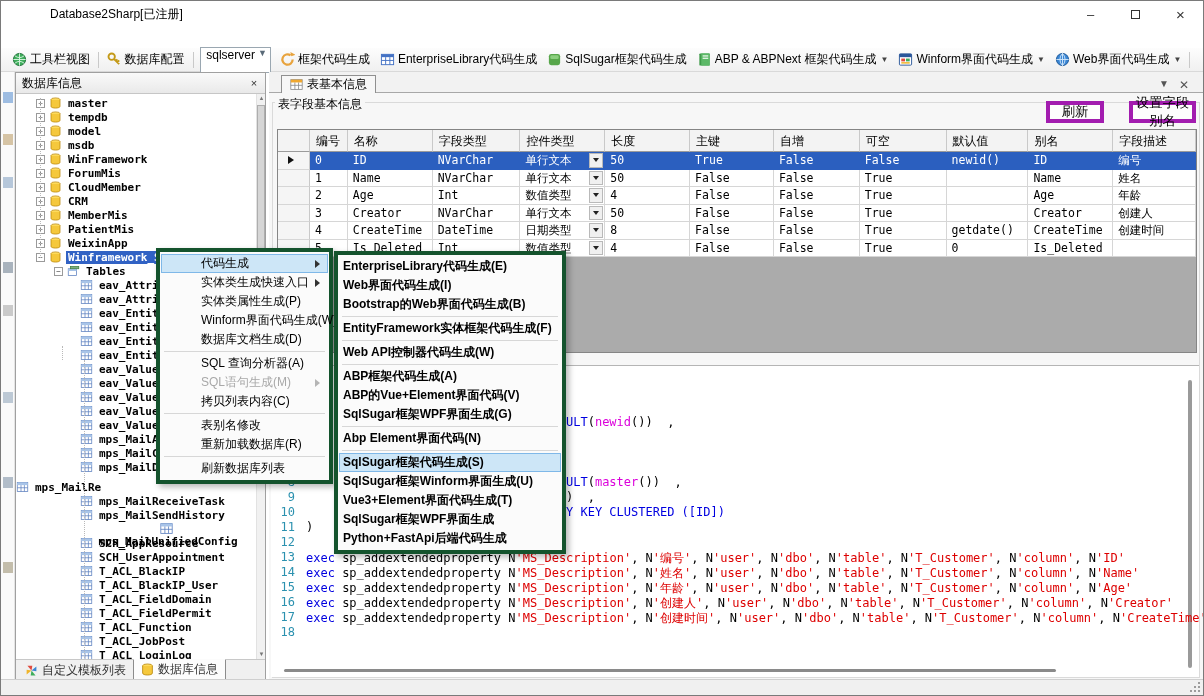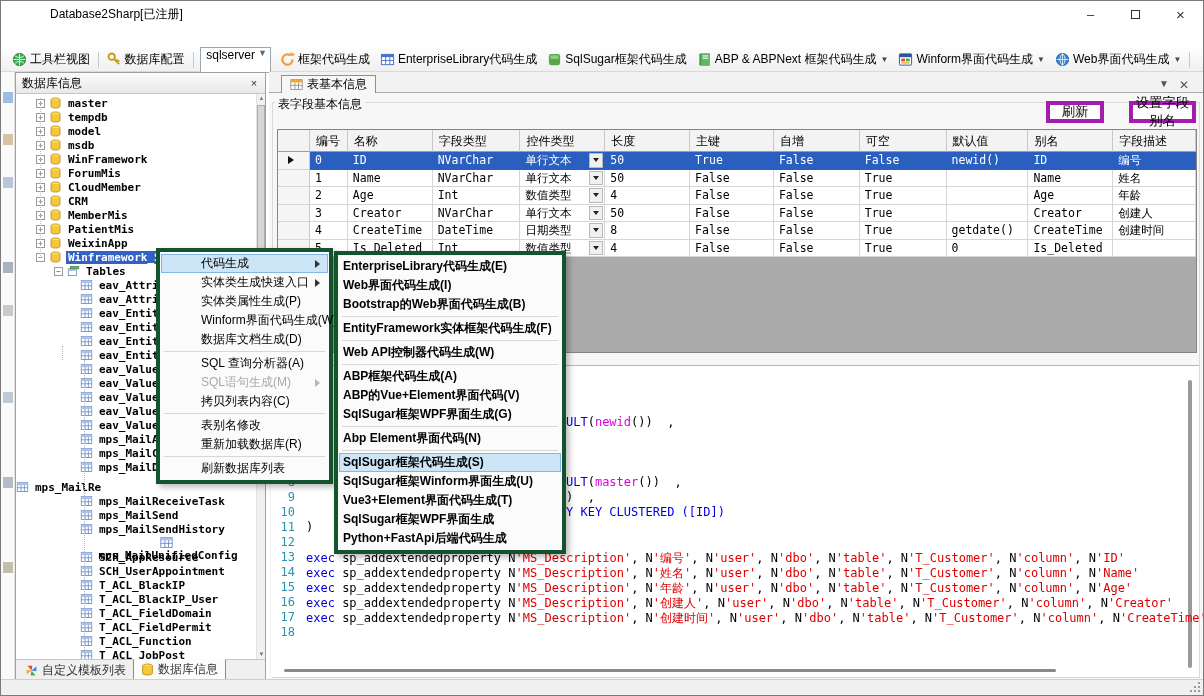"mps_MailSend" div.trow { html: <div> <span> <svg> <rect></rect> <rect></rect> <path></path> </svg> </span> <span>mps_MailSend</span> </div> -> none }
